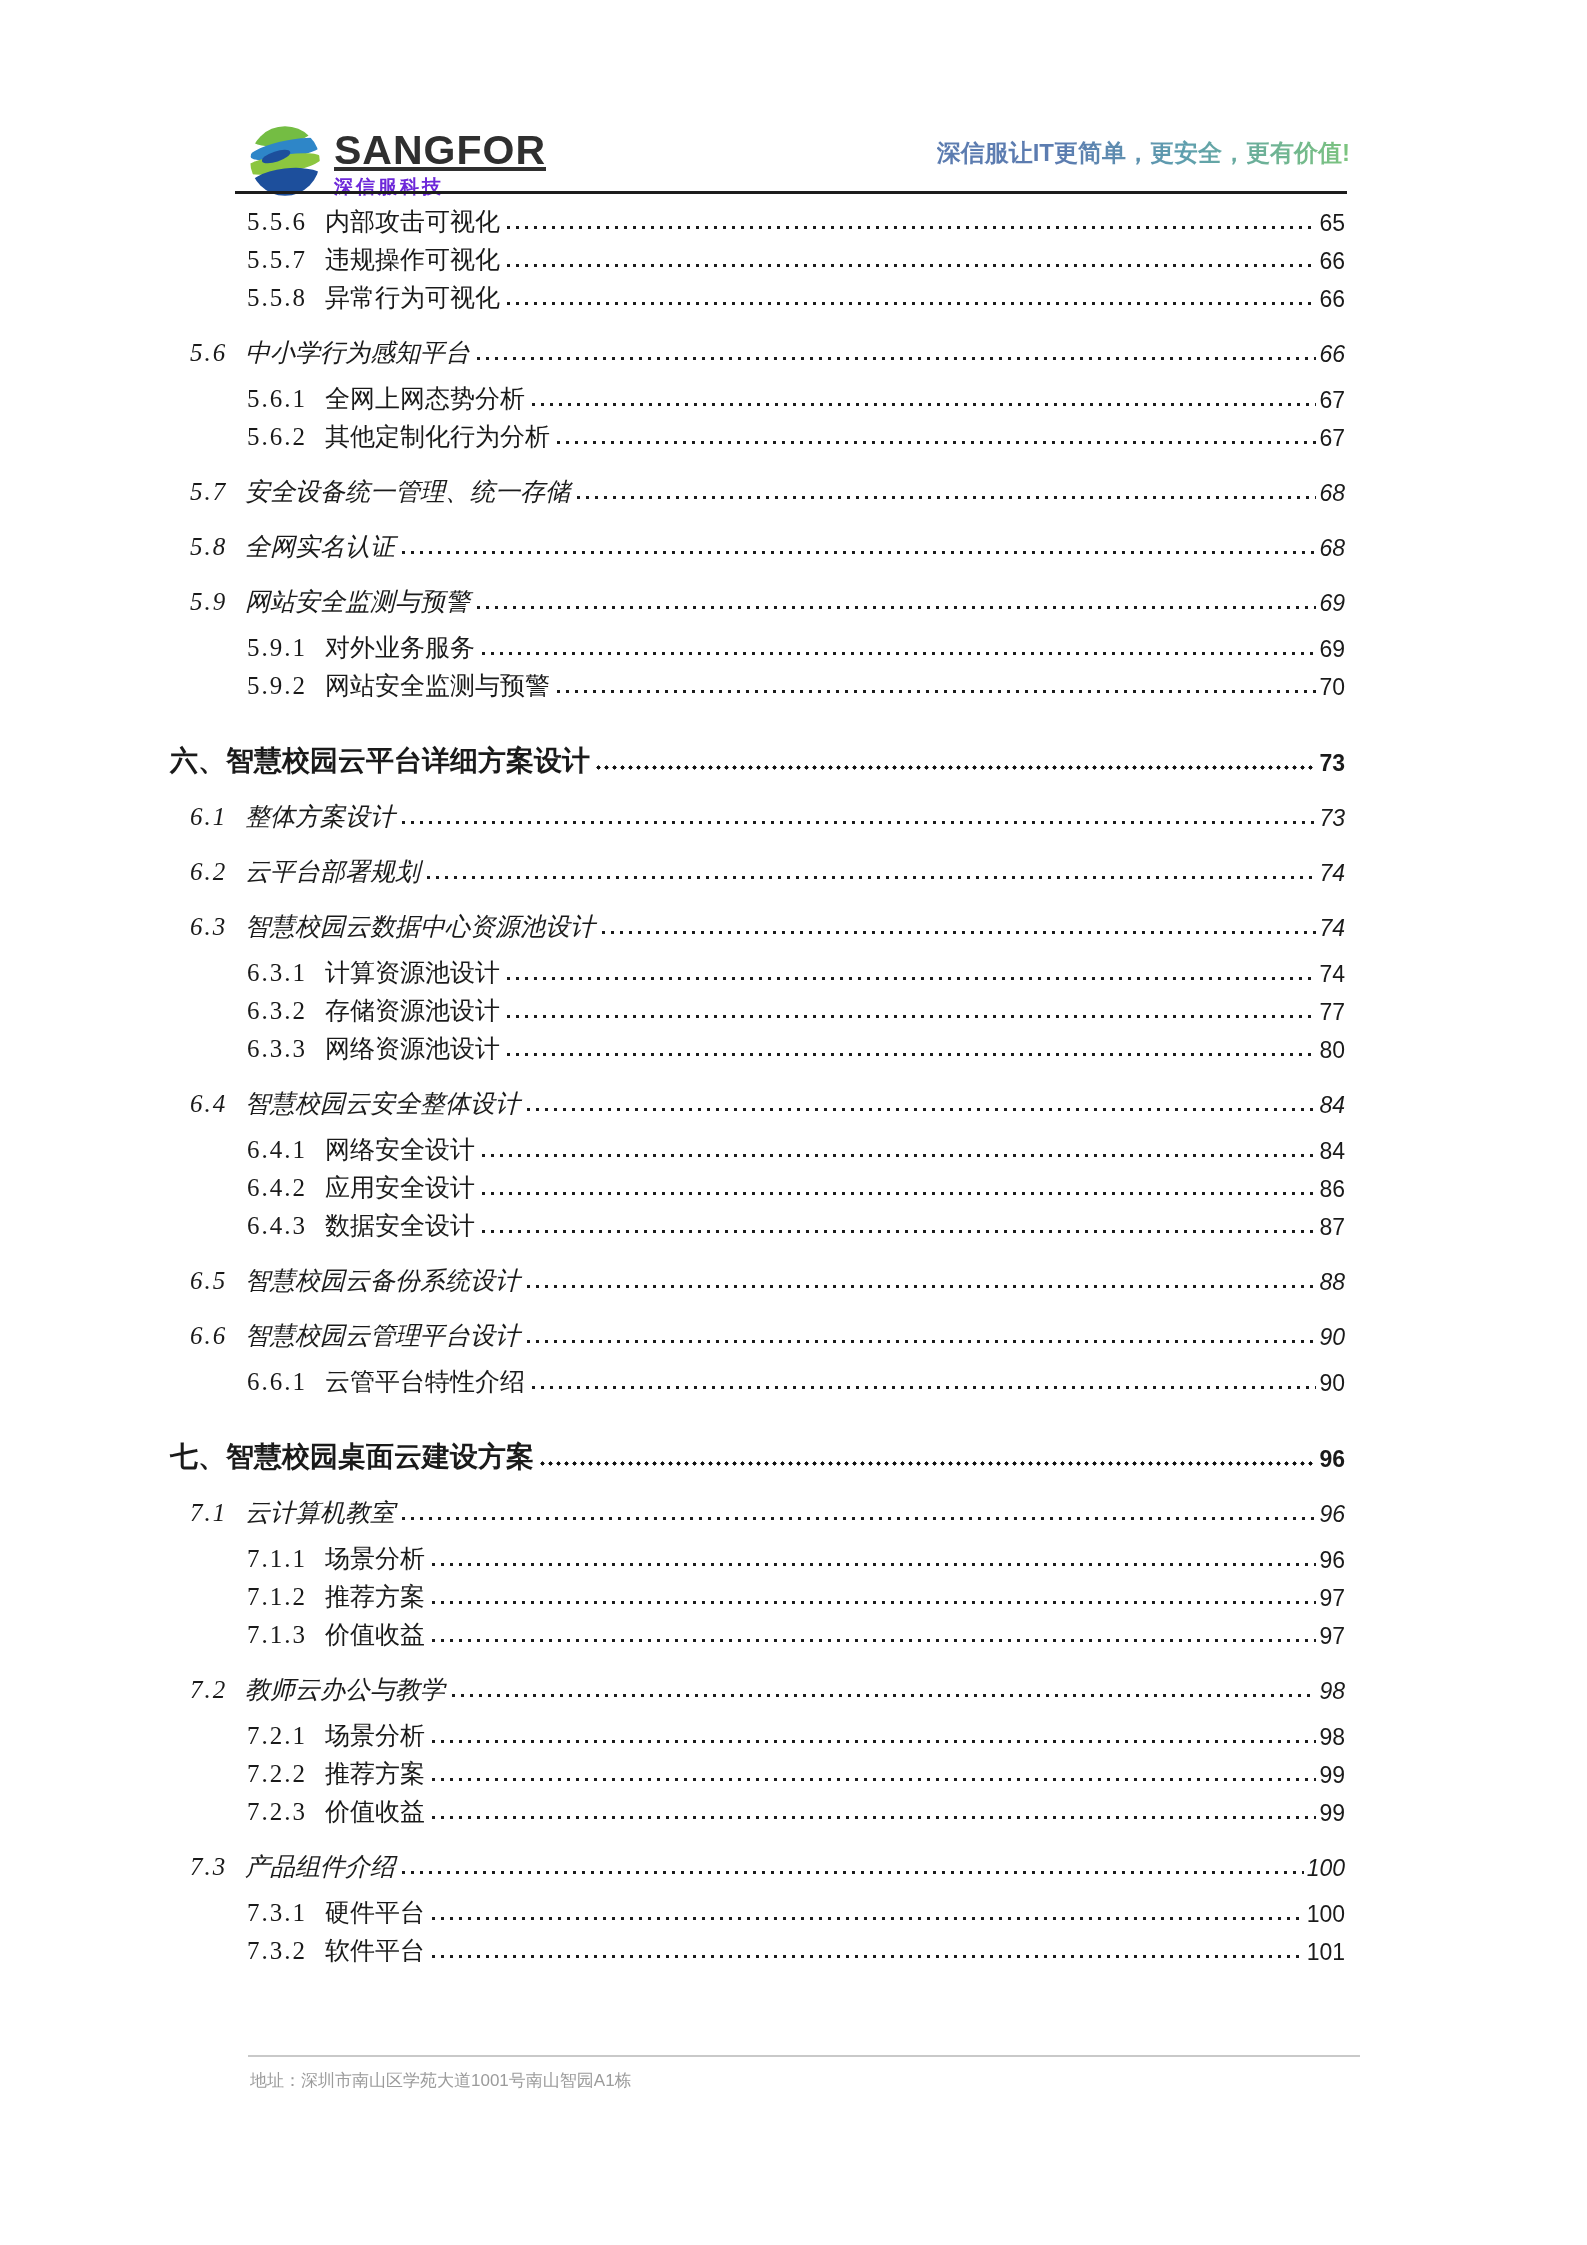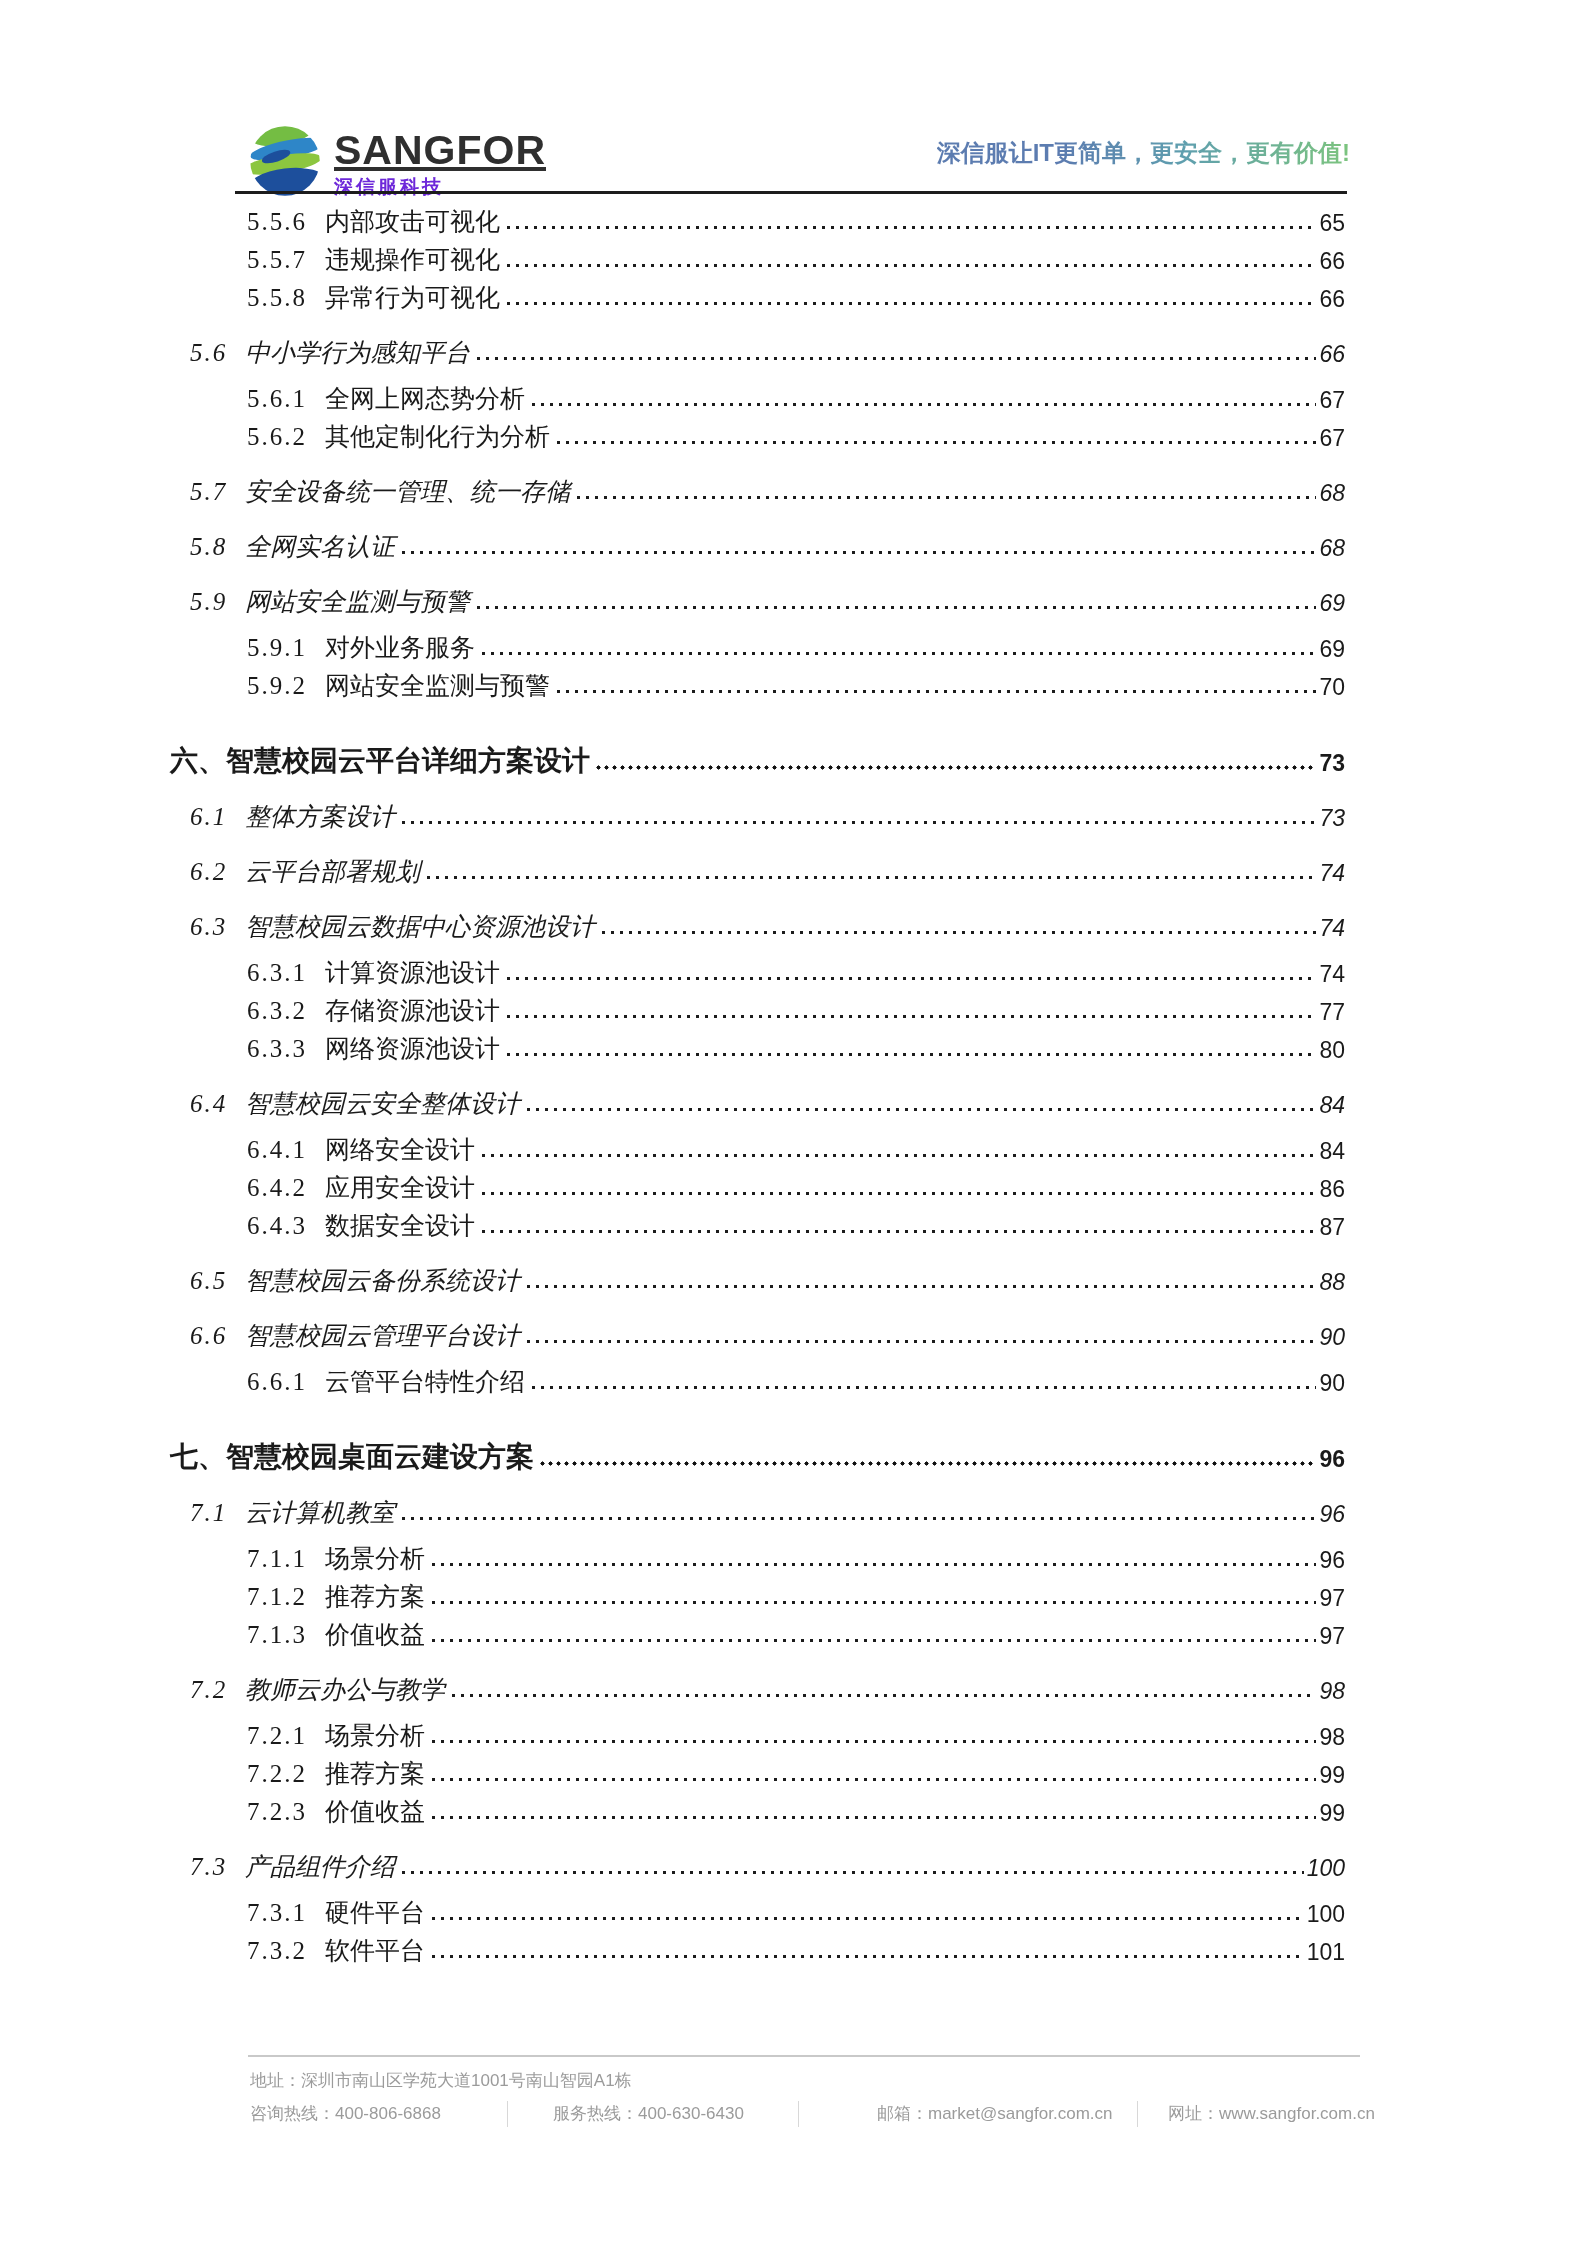"咨询热线：400-806-6868" div.footer-line2 { html: <div> <span>咨询热线：400-806-6868</span> <span>服务热线：400-630-6430</span> <span>邮箱：market@sangfor.com.cn</span> <span>网址：www.sangfor.com.cn</span> </div> -> none }
